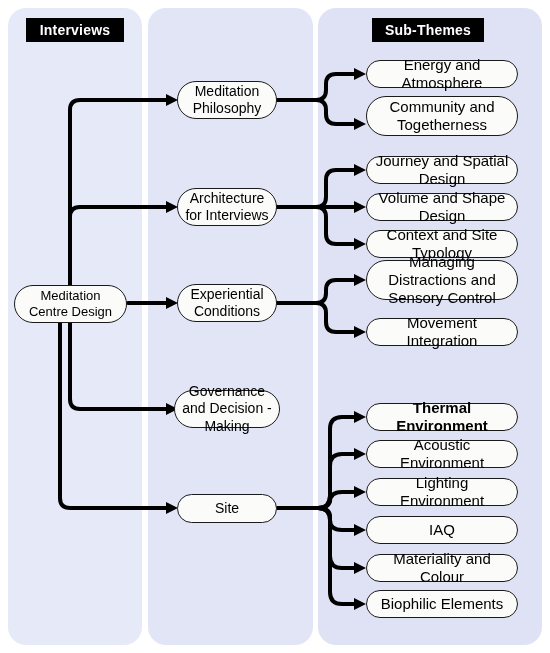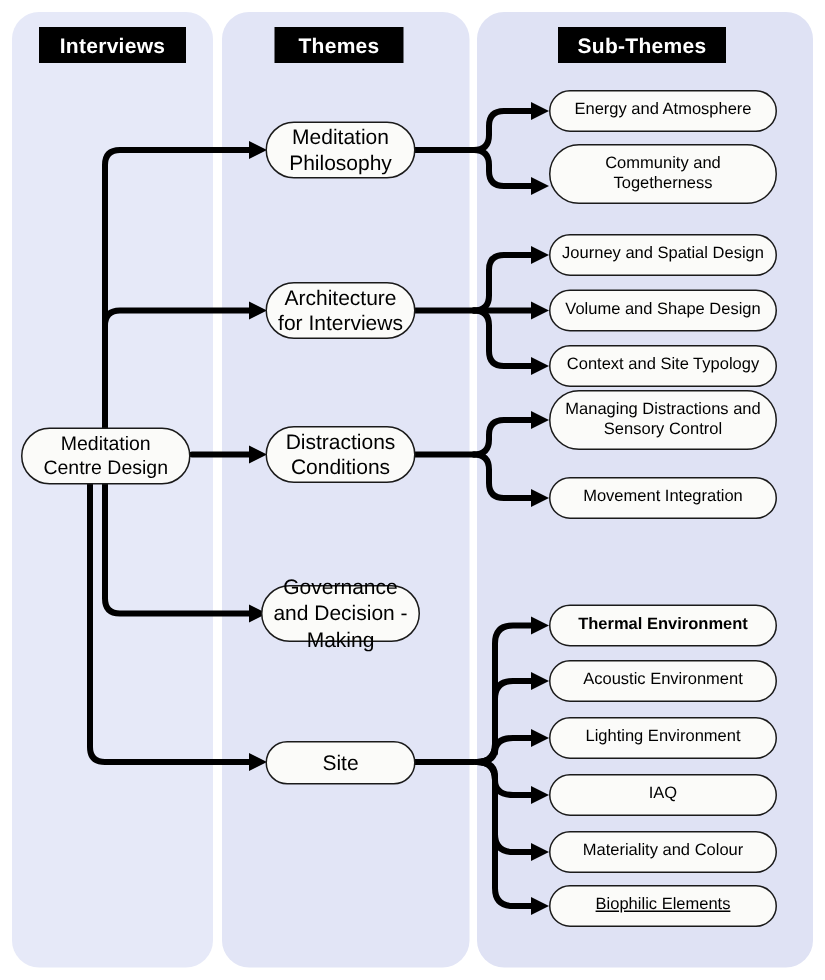"Themes" div.header-chip { html: <div>Themes</div> -> none }
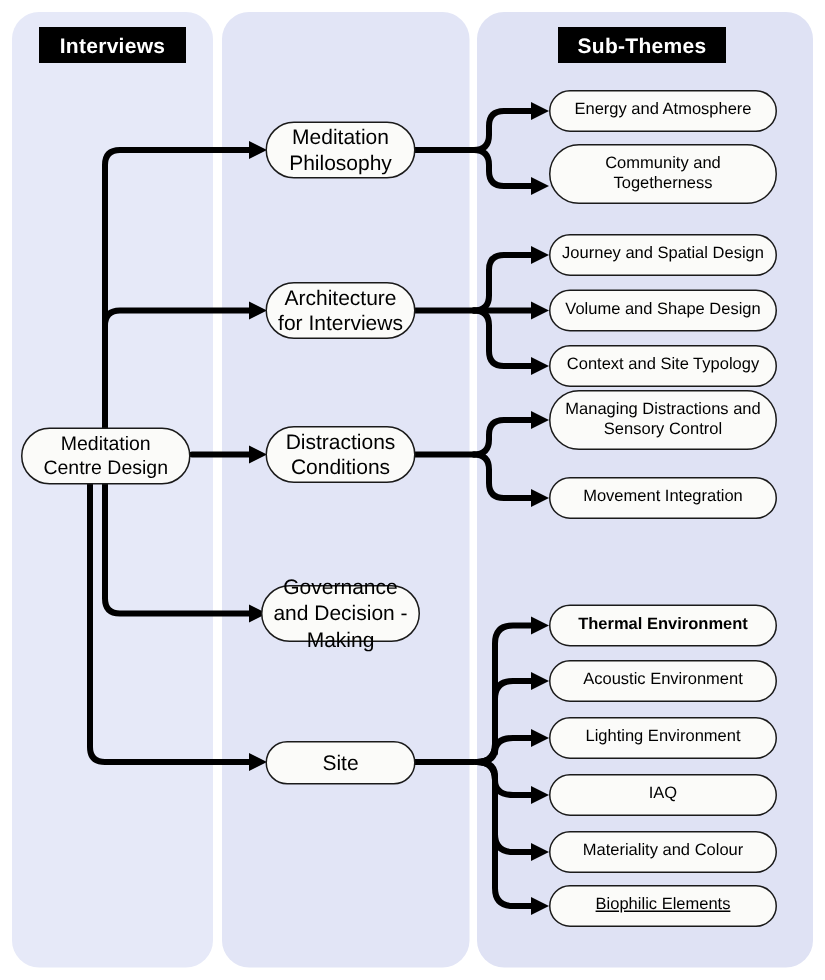"Energy and Atmosphere" .node.sub { font-size: 11px -> 15px }
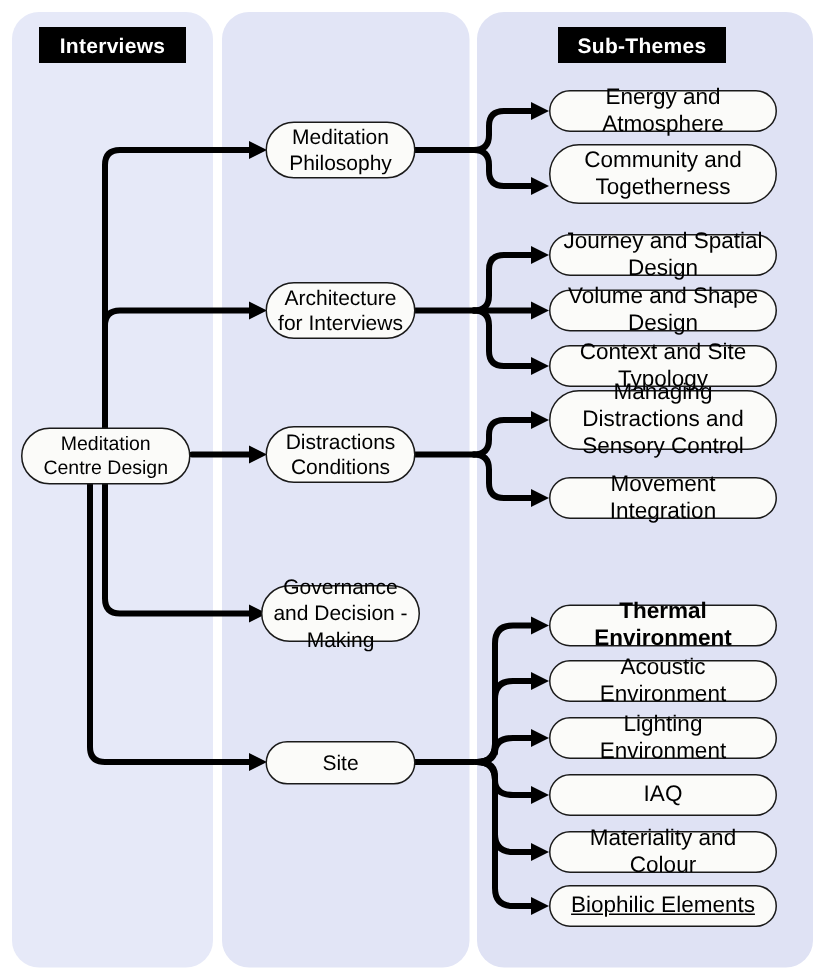"Distractions Conditions" div.node { text: Distractions -> Experiential }
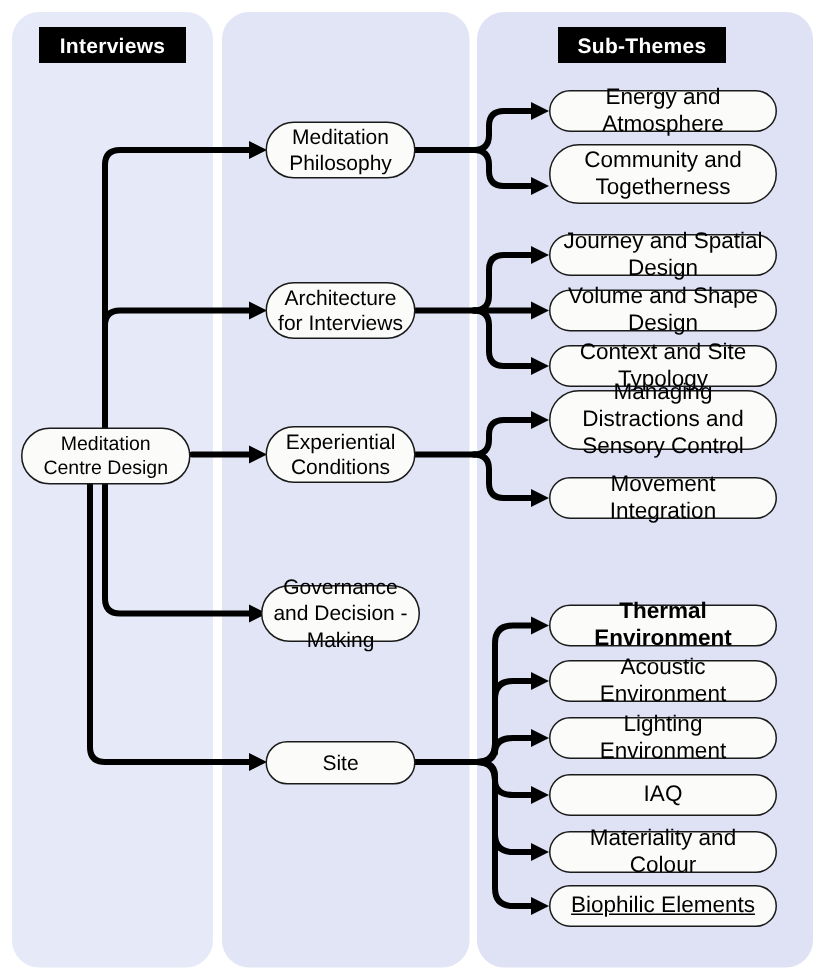"Biophilic Elements" div.node { text-decoration: underline -> none }
